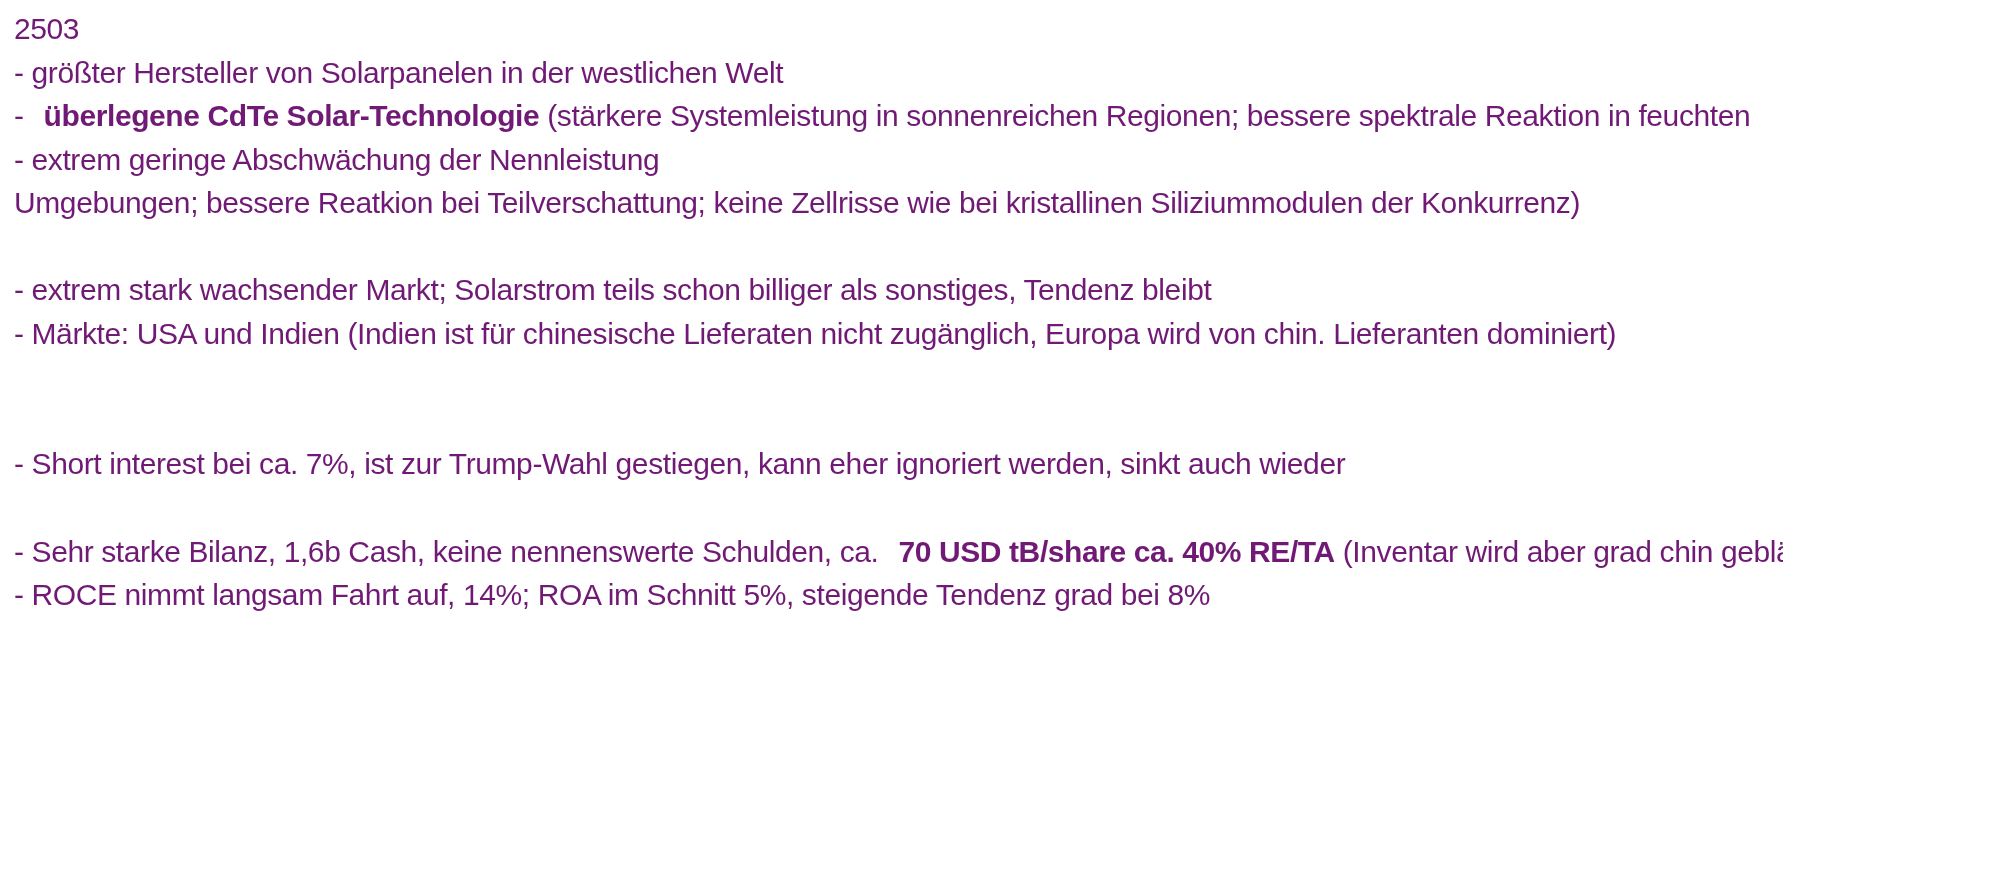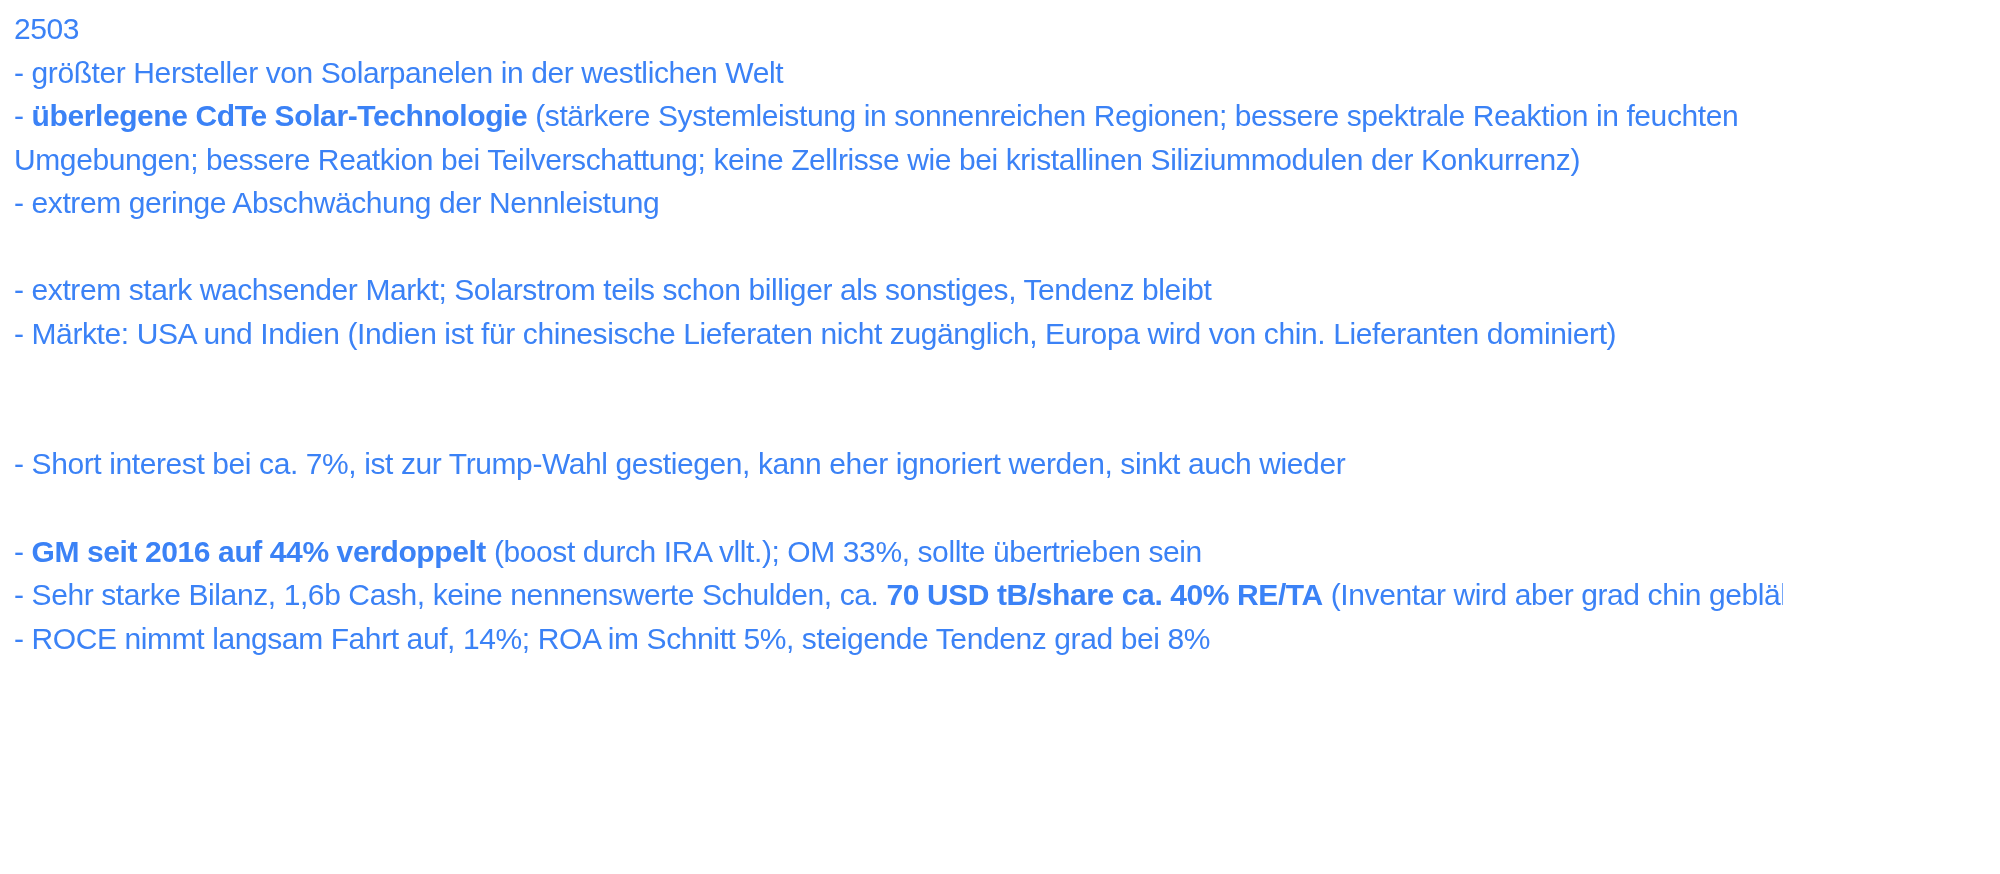"2503" .page { color: #3b82f6 -> #701a75 }
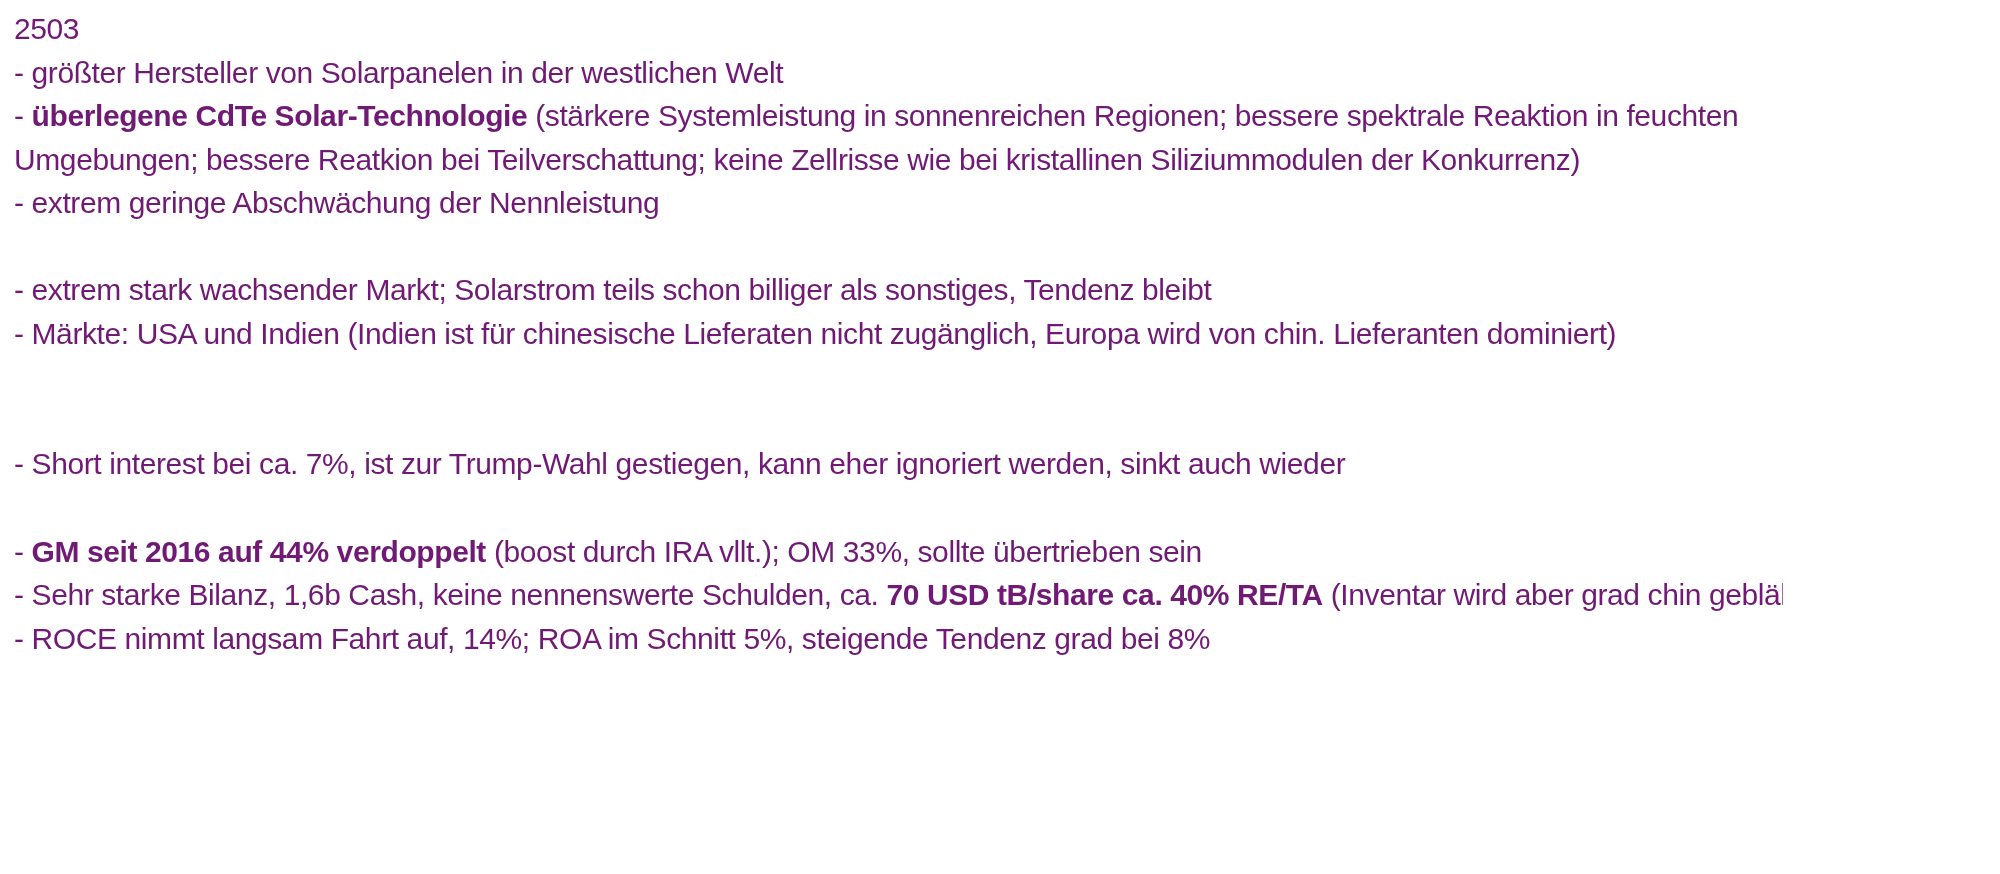"überlegene CdTe Solar-Technologie" .b { margin-left: none -> 12px }
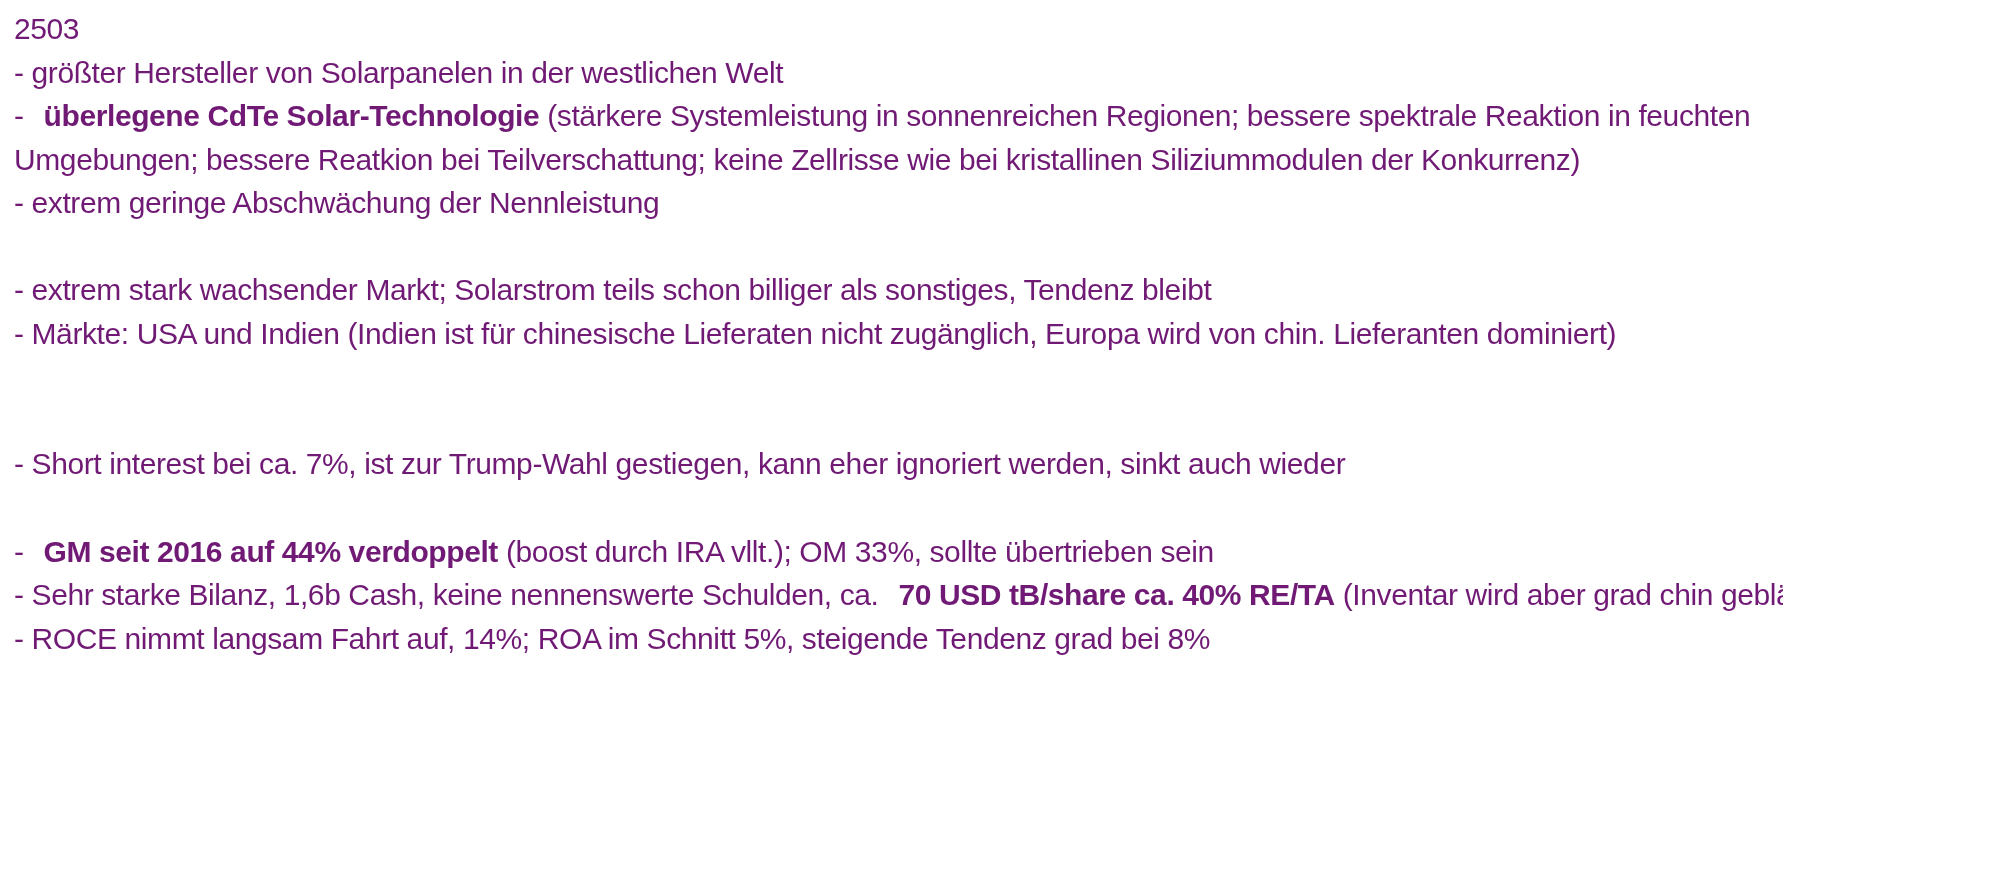"Umgebungen; bessere Reatkion bei" div.line { order: before "- extrem geringe Abschwächung der" -> after "- extrem geringe Abschwächung der" }
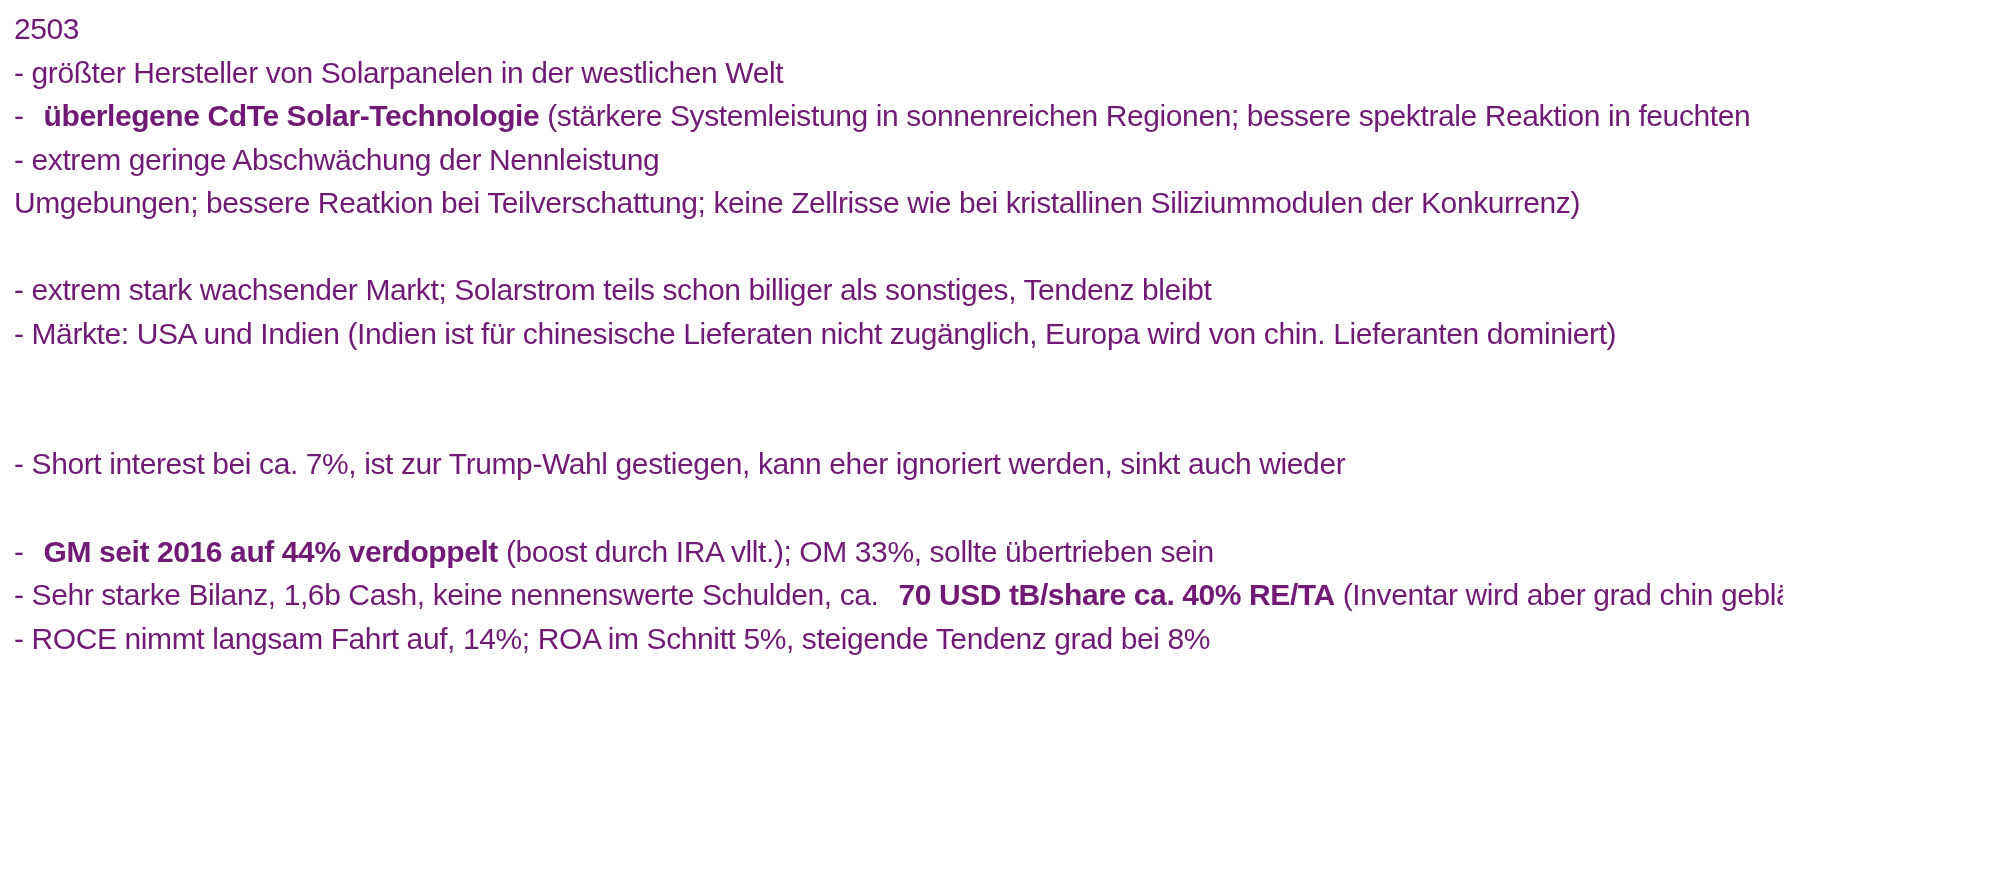"- GM seit 2016 auf" div.line { html: <div><span>- </span><span>GM seit 2016 auf 44% verdoppelt</span><span> (boost durch IRA vllt.); OM 33%, sollte übertrieben sein</span></div> -> none }
